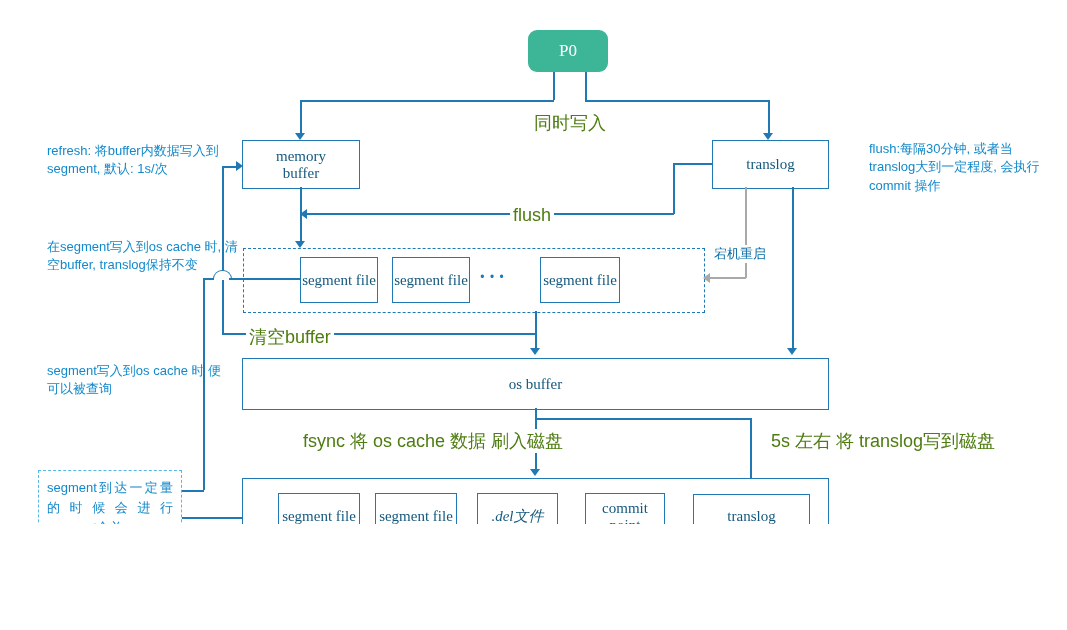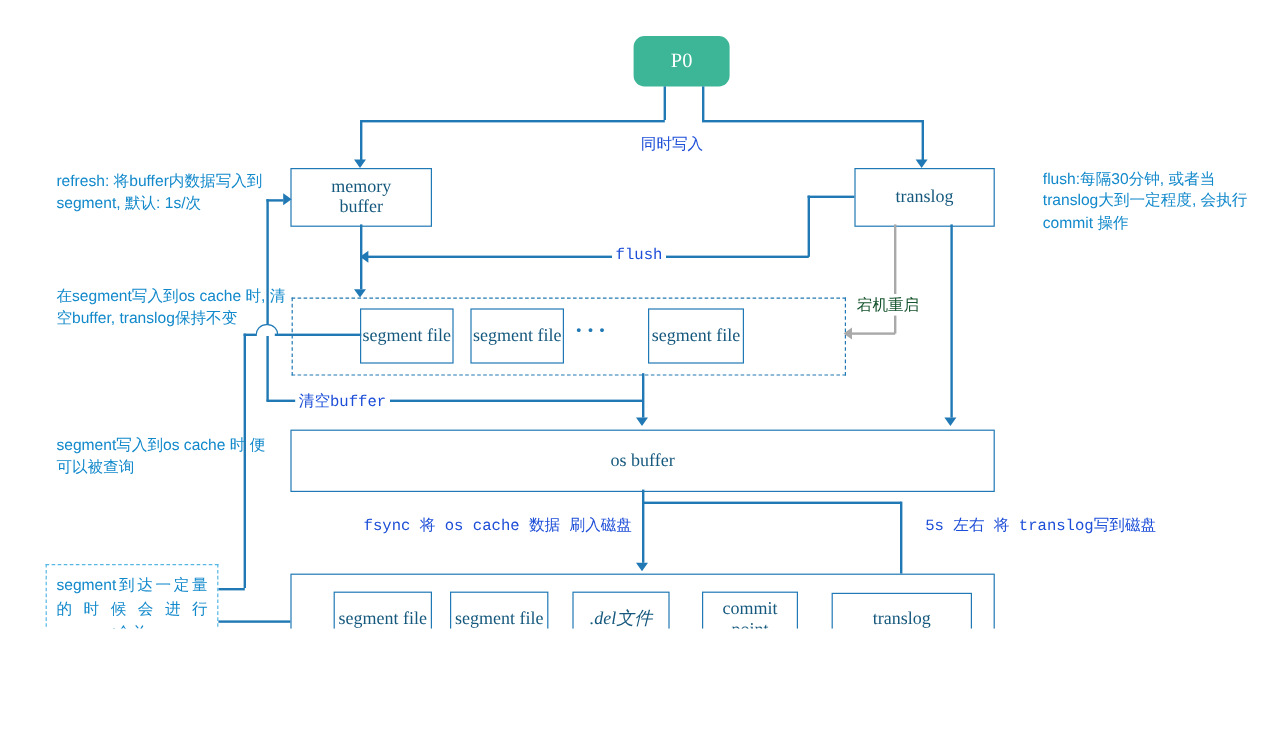"同时写入" .linelabel { color: #1d4ed8 -> #4d7c0f; font-family: Liberation Mono, monospace -> none; font-size: 13px -> 18px }
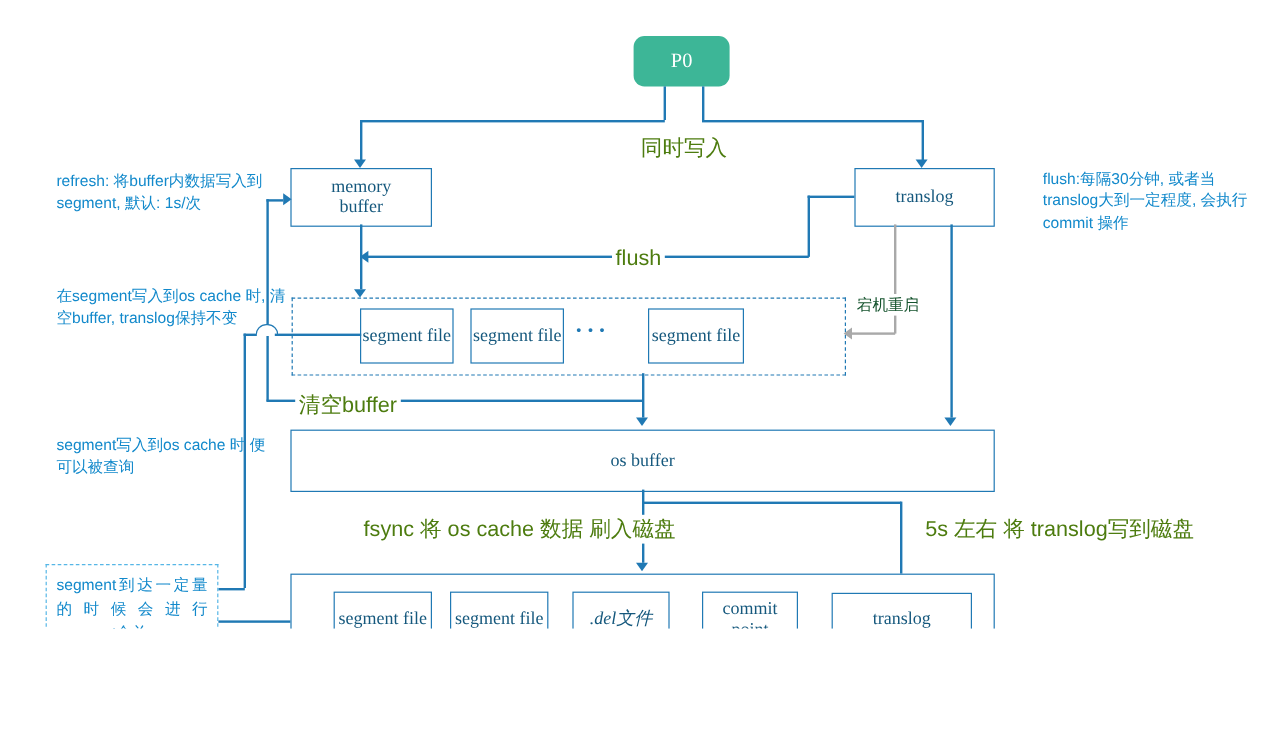"宕机重启" .graylabel { color: #14532d -> #0369a1 }
